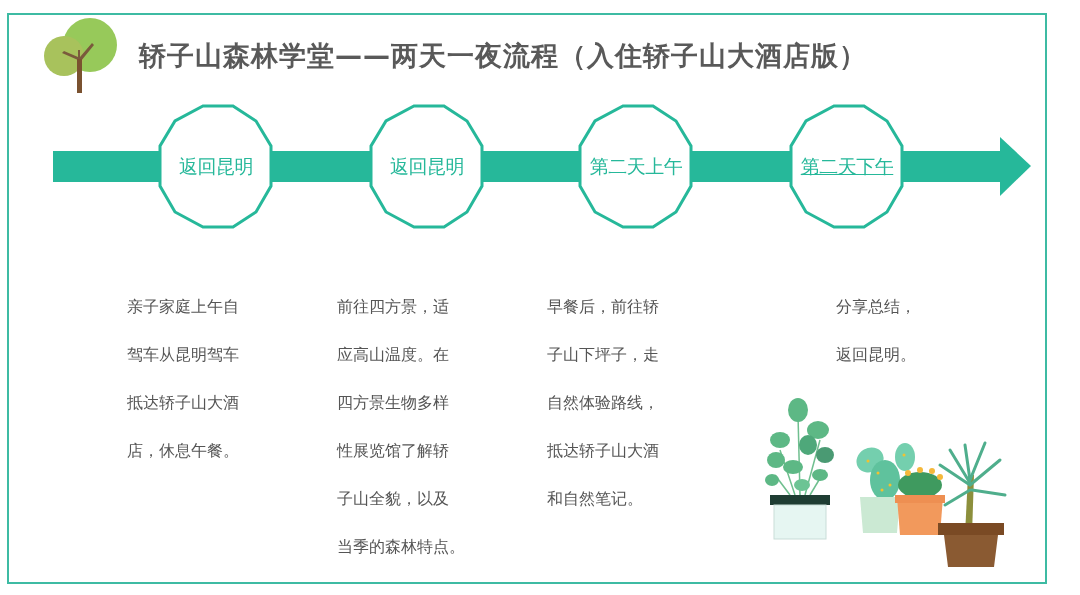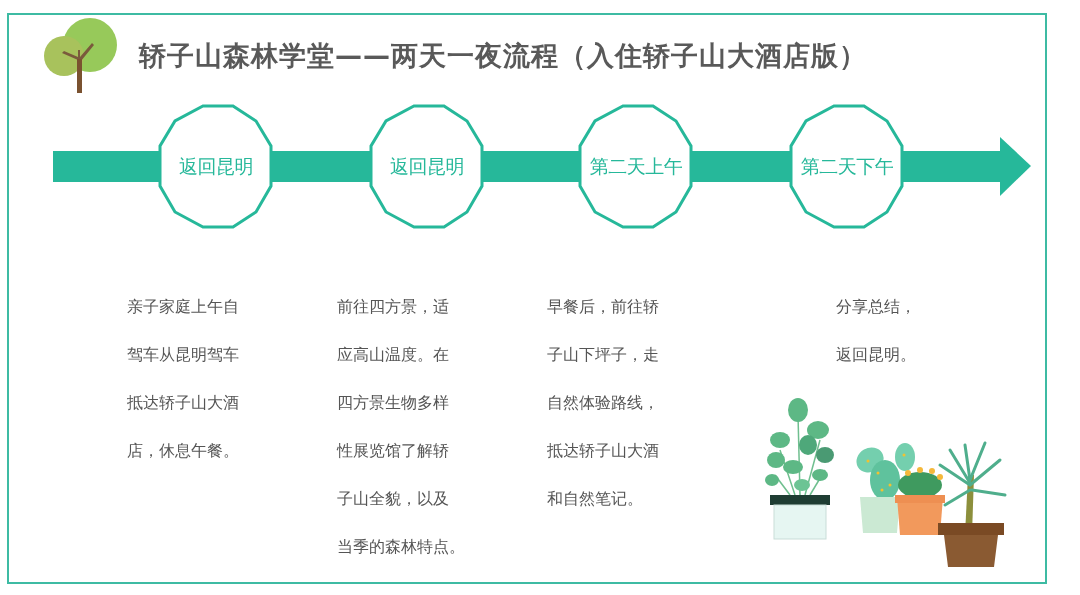"第二天下午" div.stage-label { text-decoration: none -> underline }
